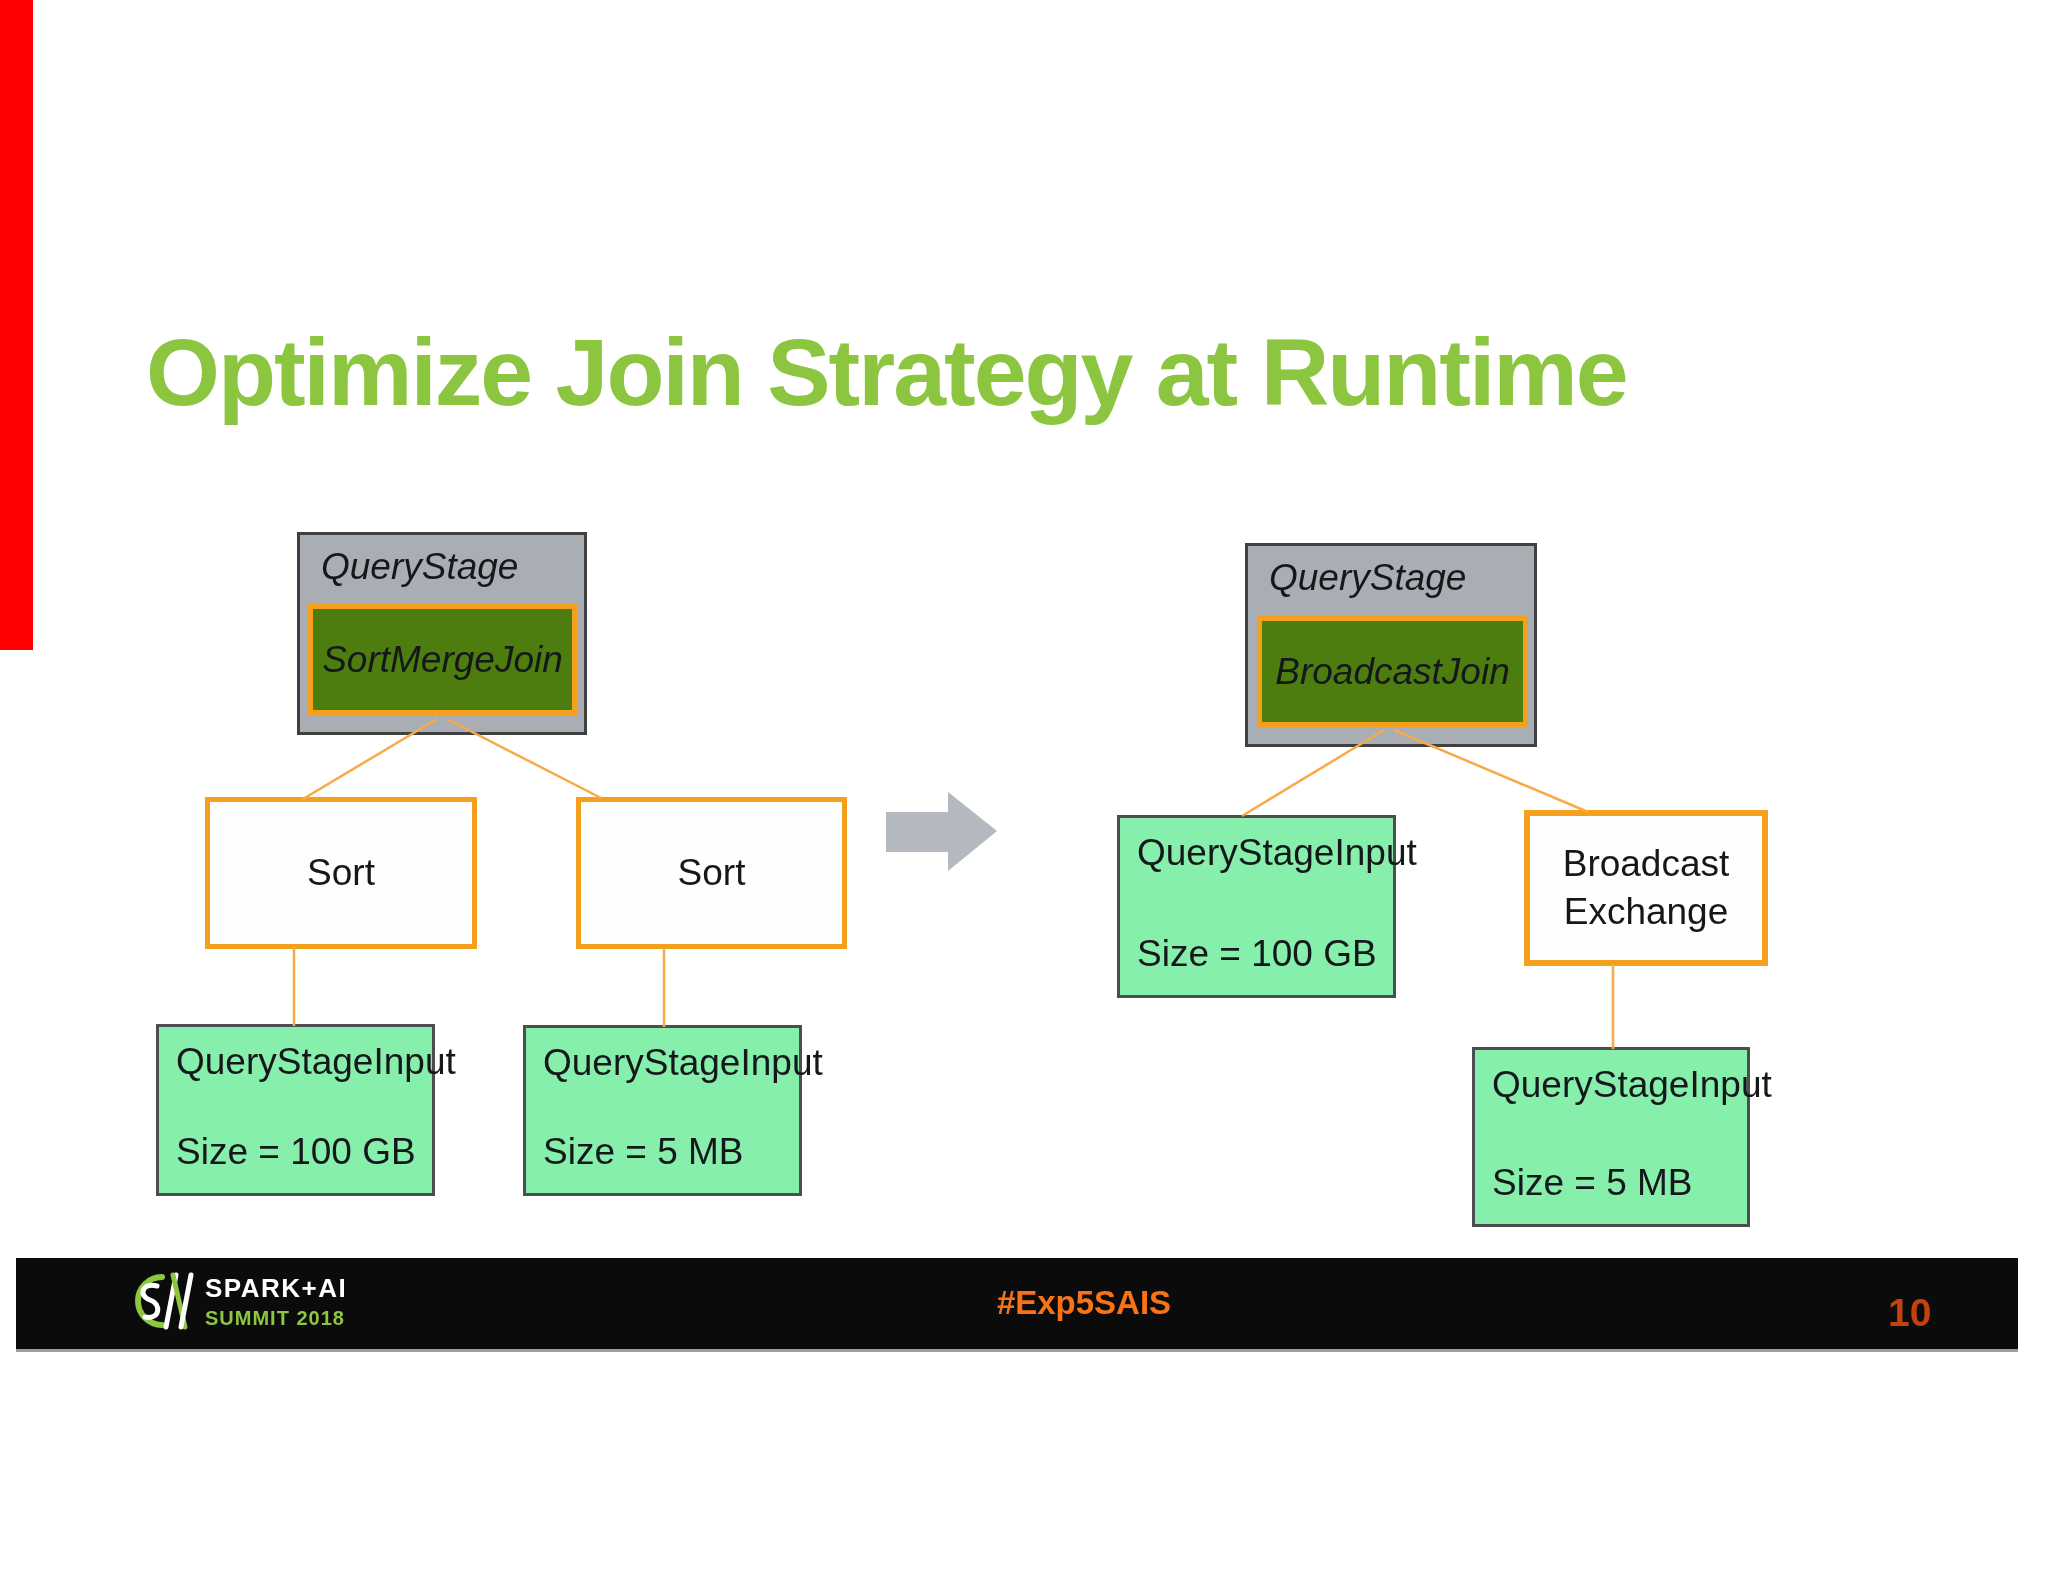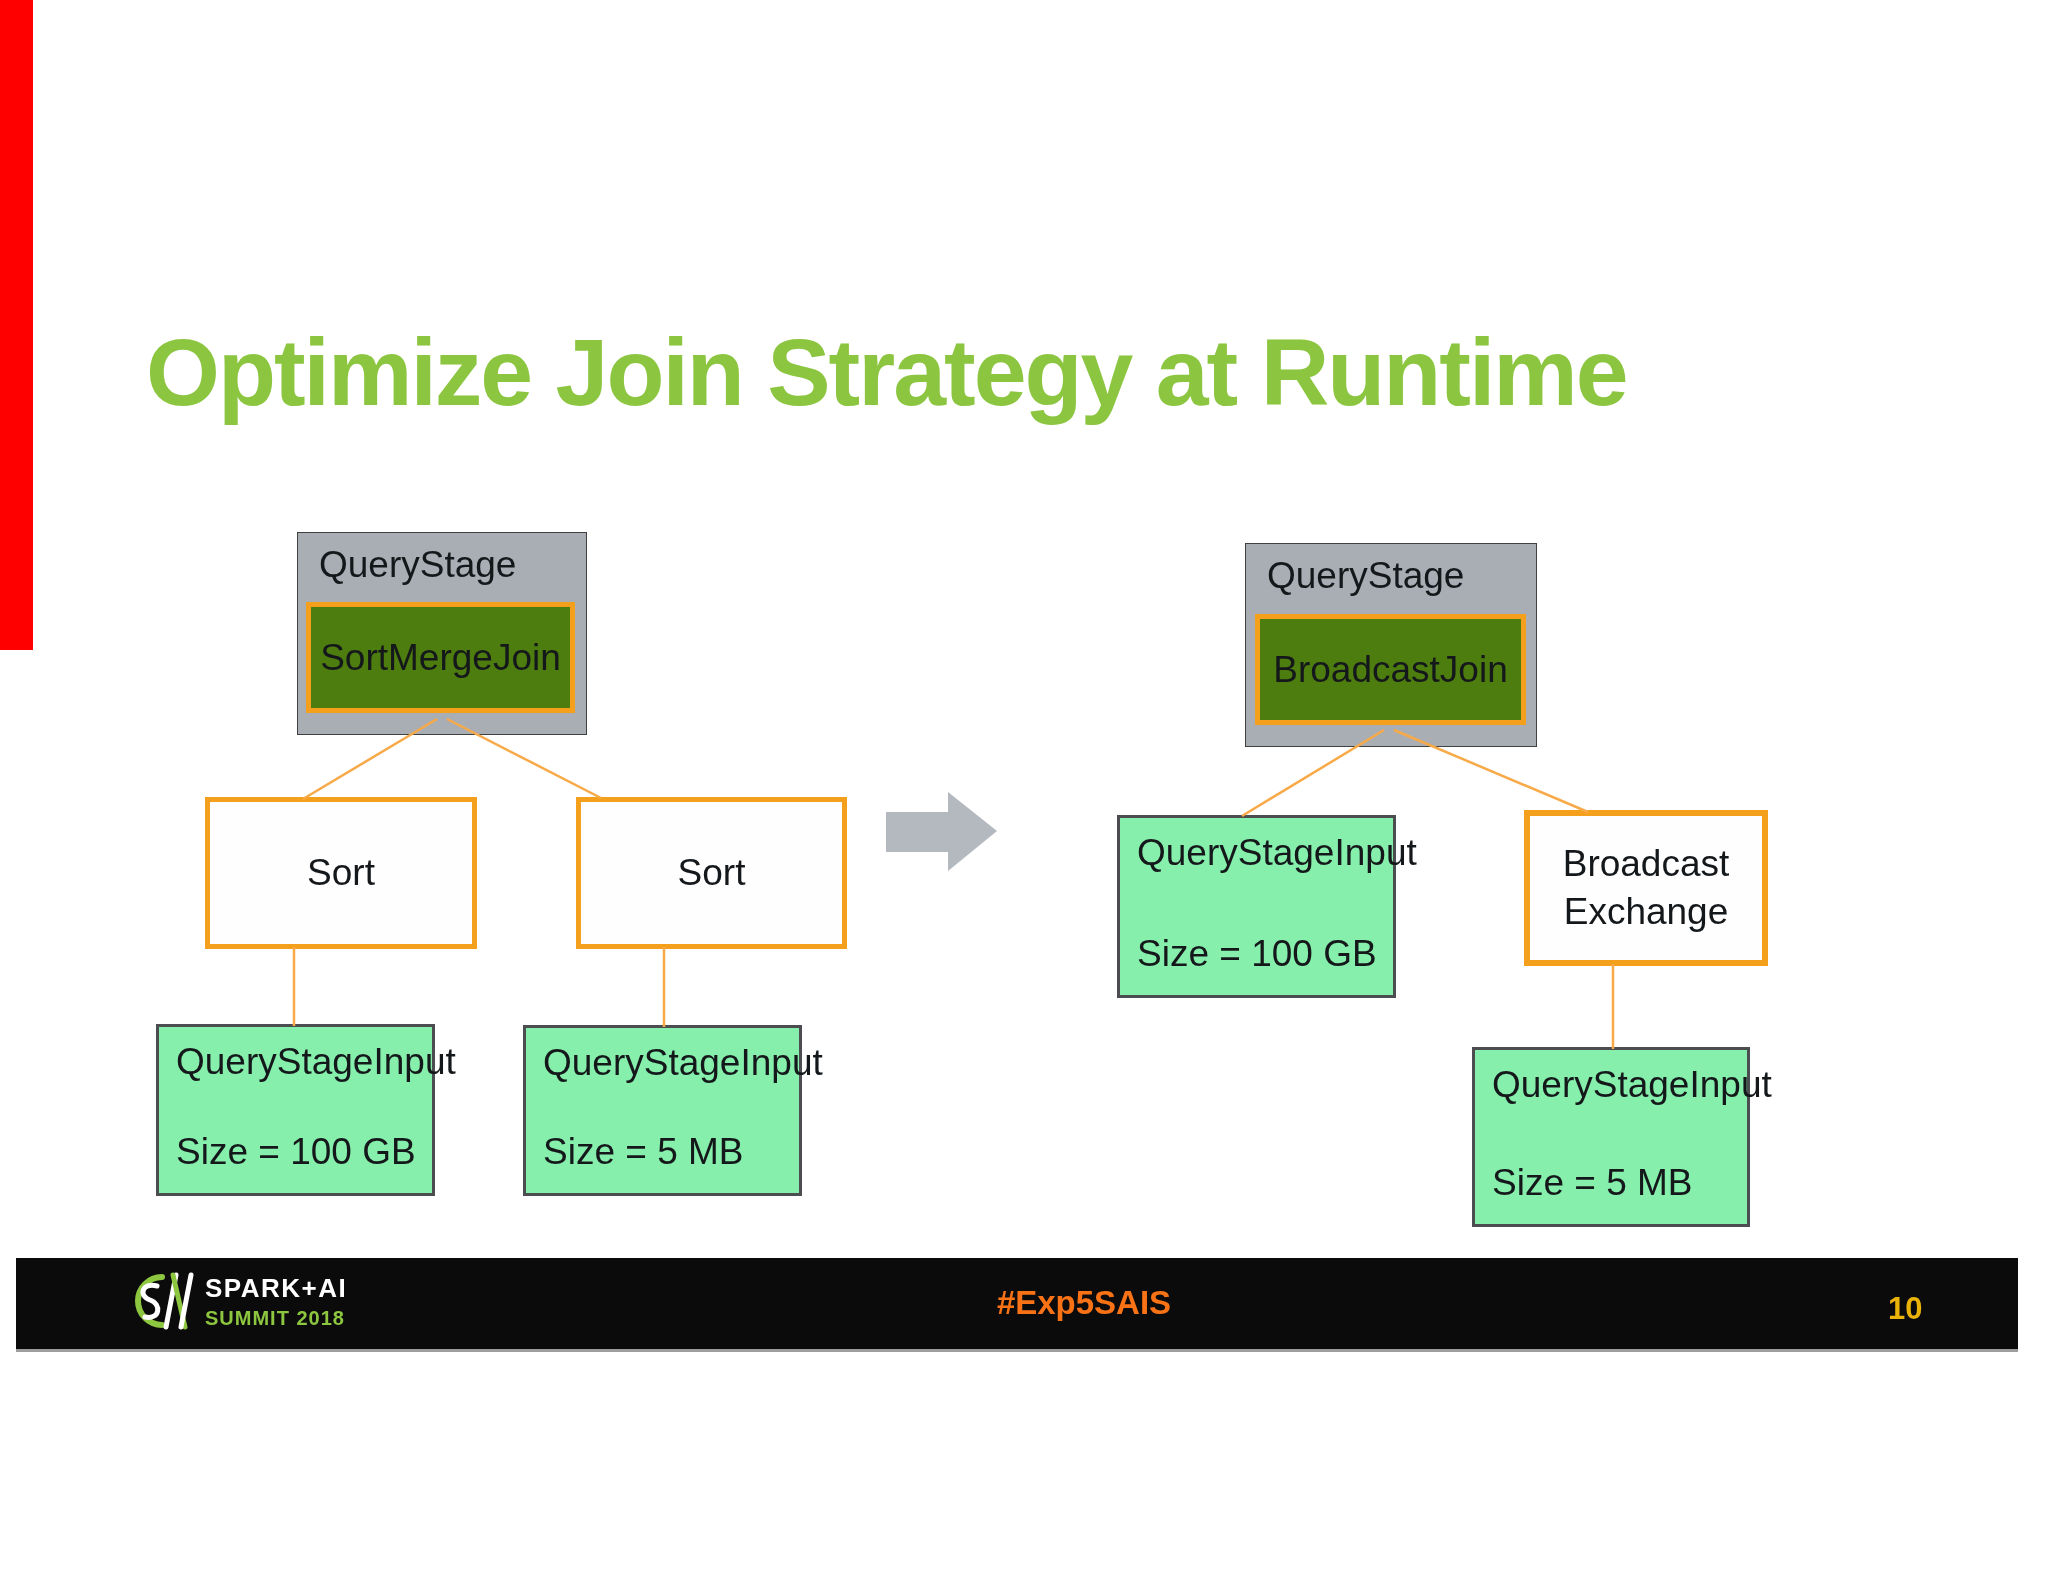"QueryStage" .qs-box { border: 1px solid #404040 -> 3px solid #404040; font-style: none -> italic }
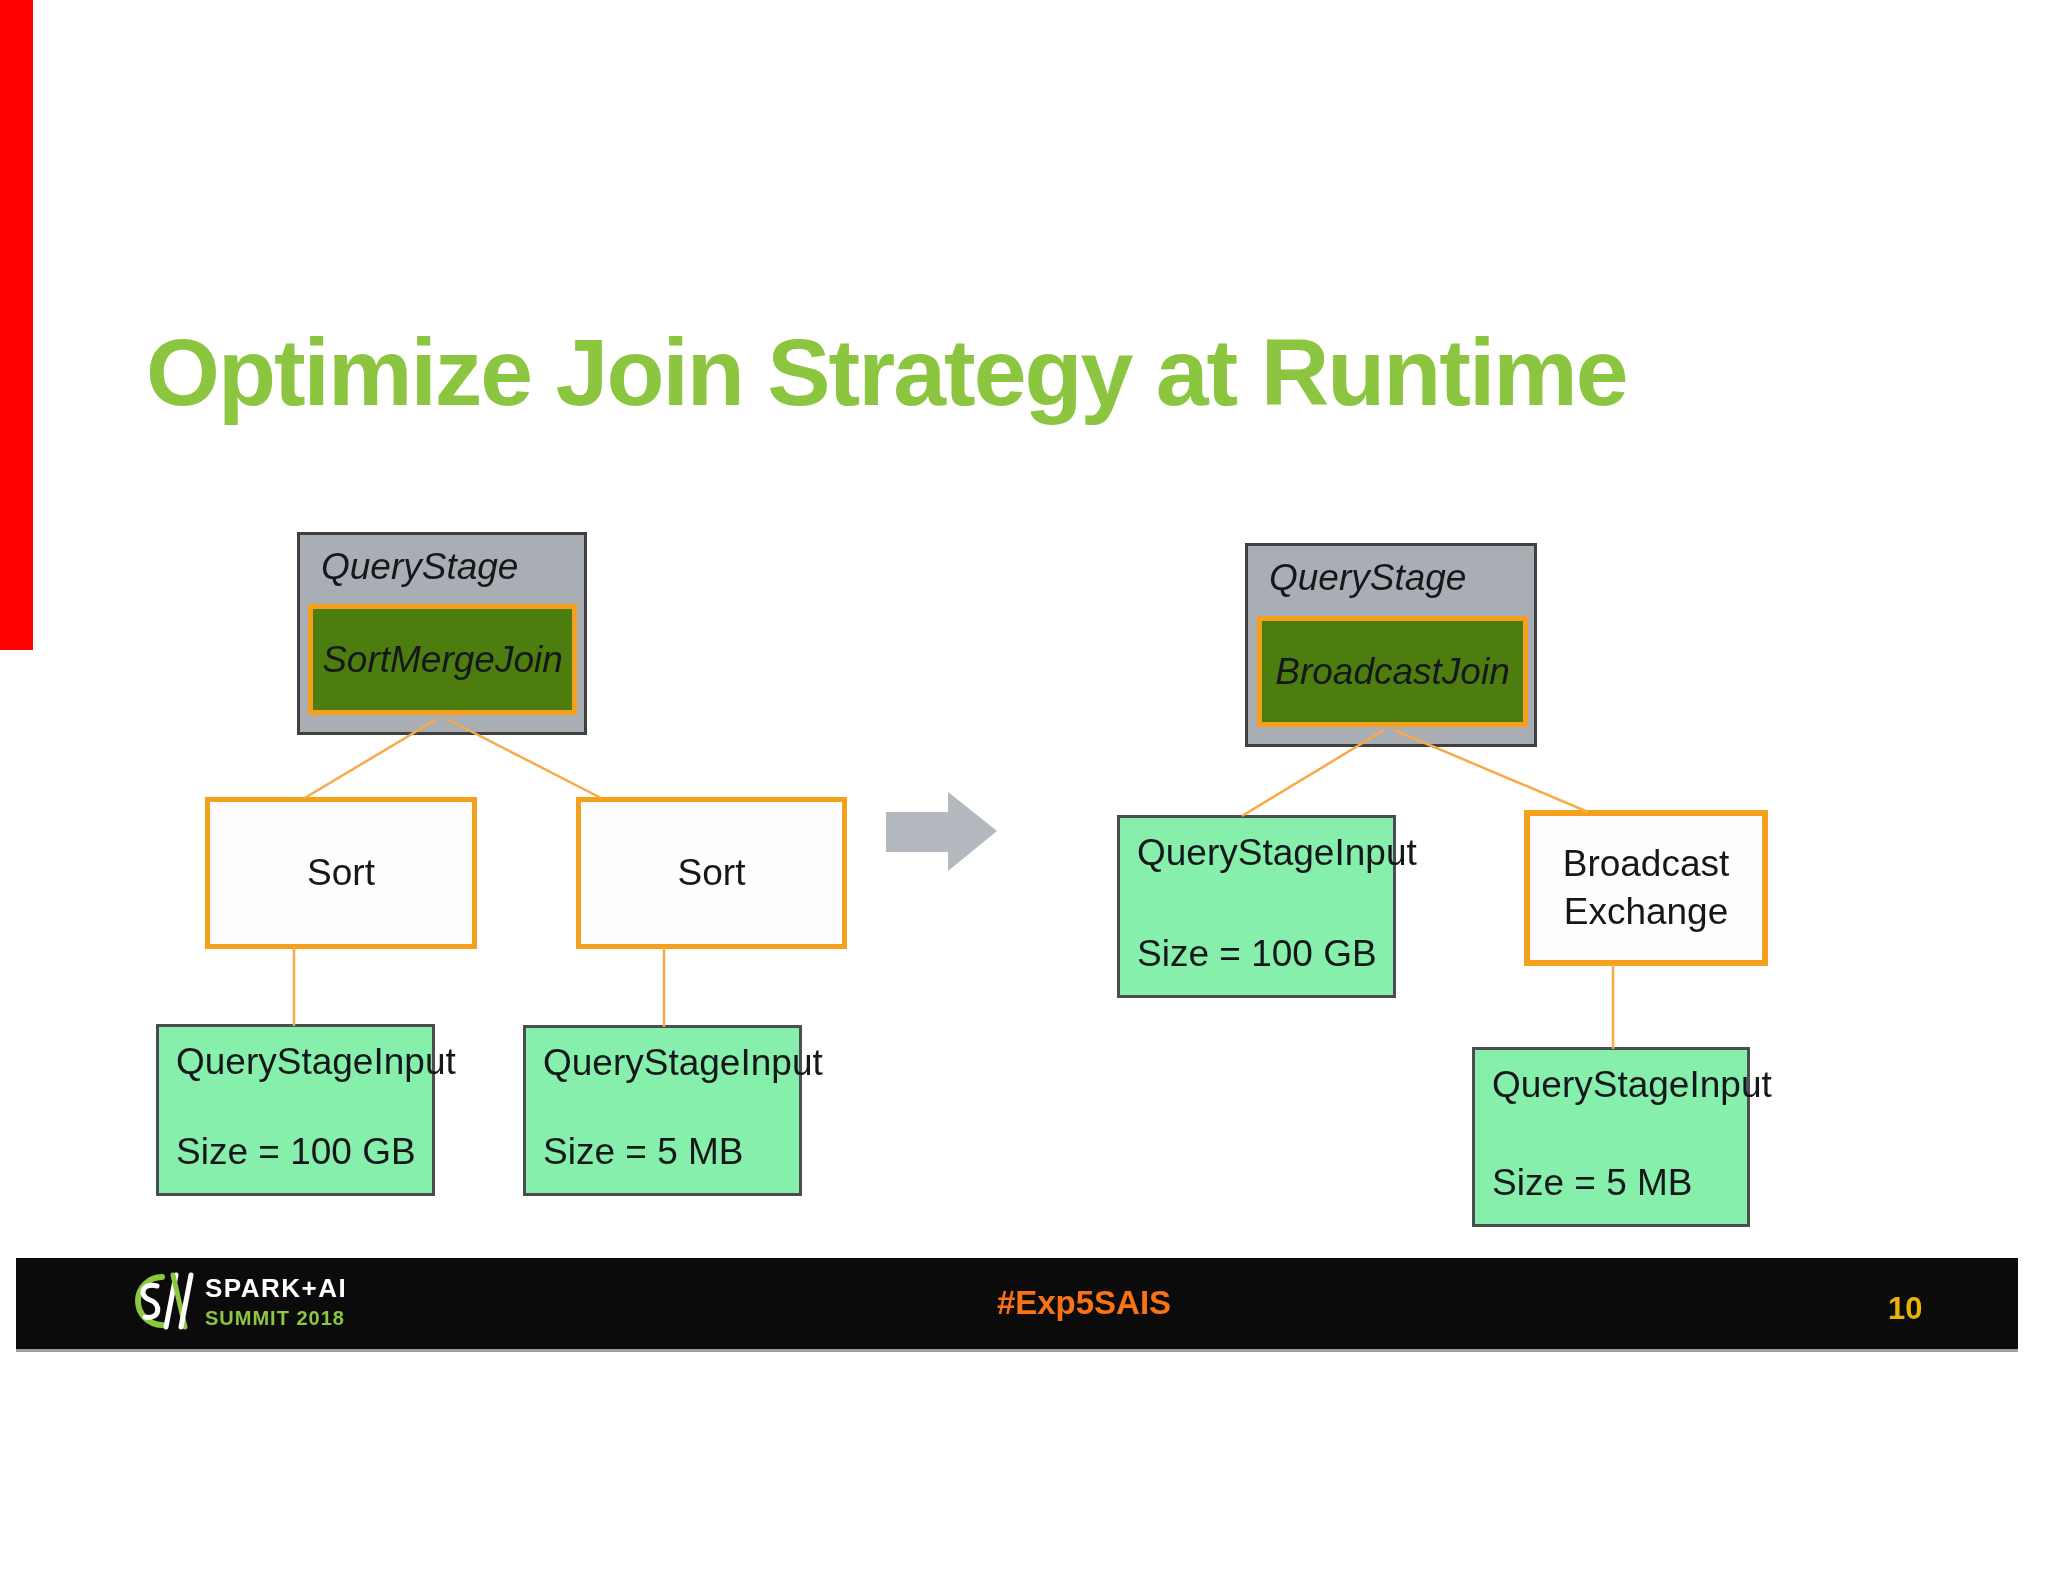"10" .page-num { color: #eab308 -> #c2410c; font-size: 31px -> 39px }
